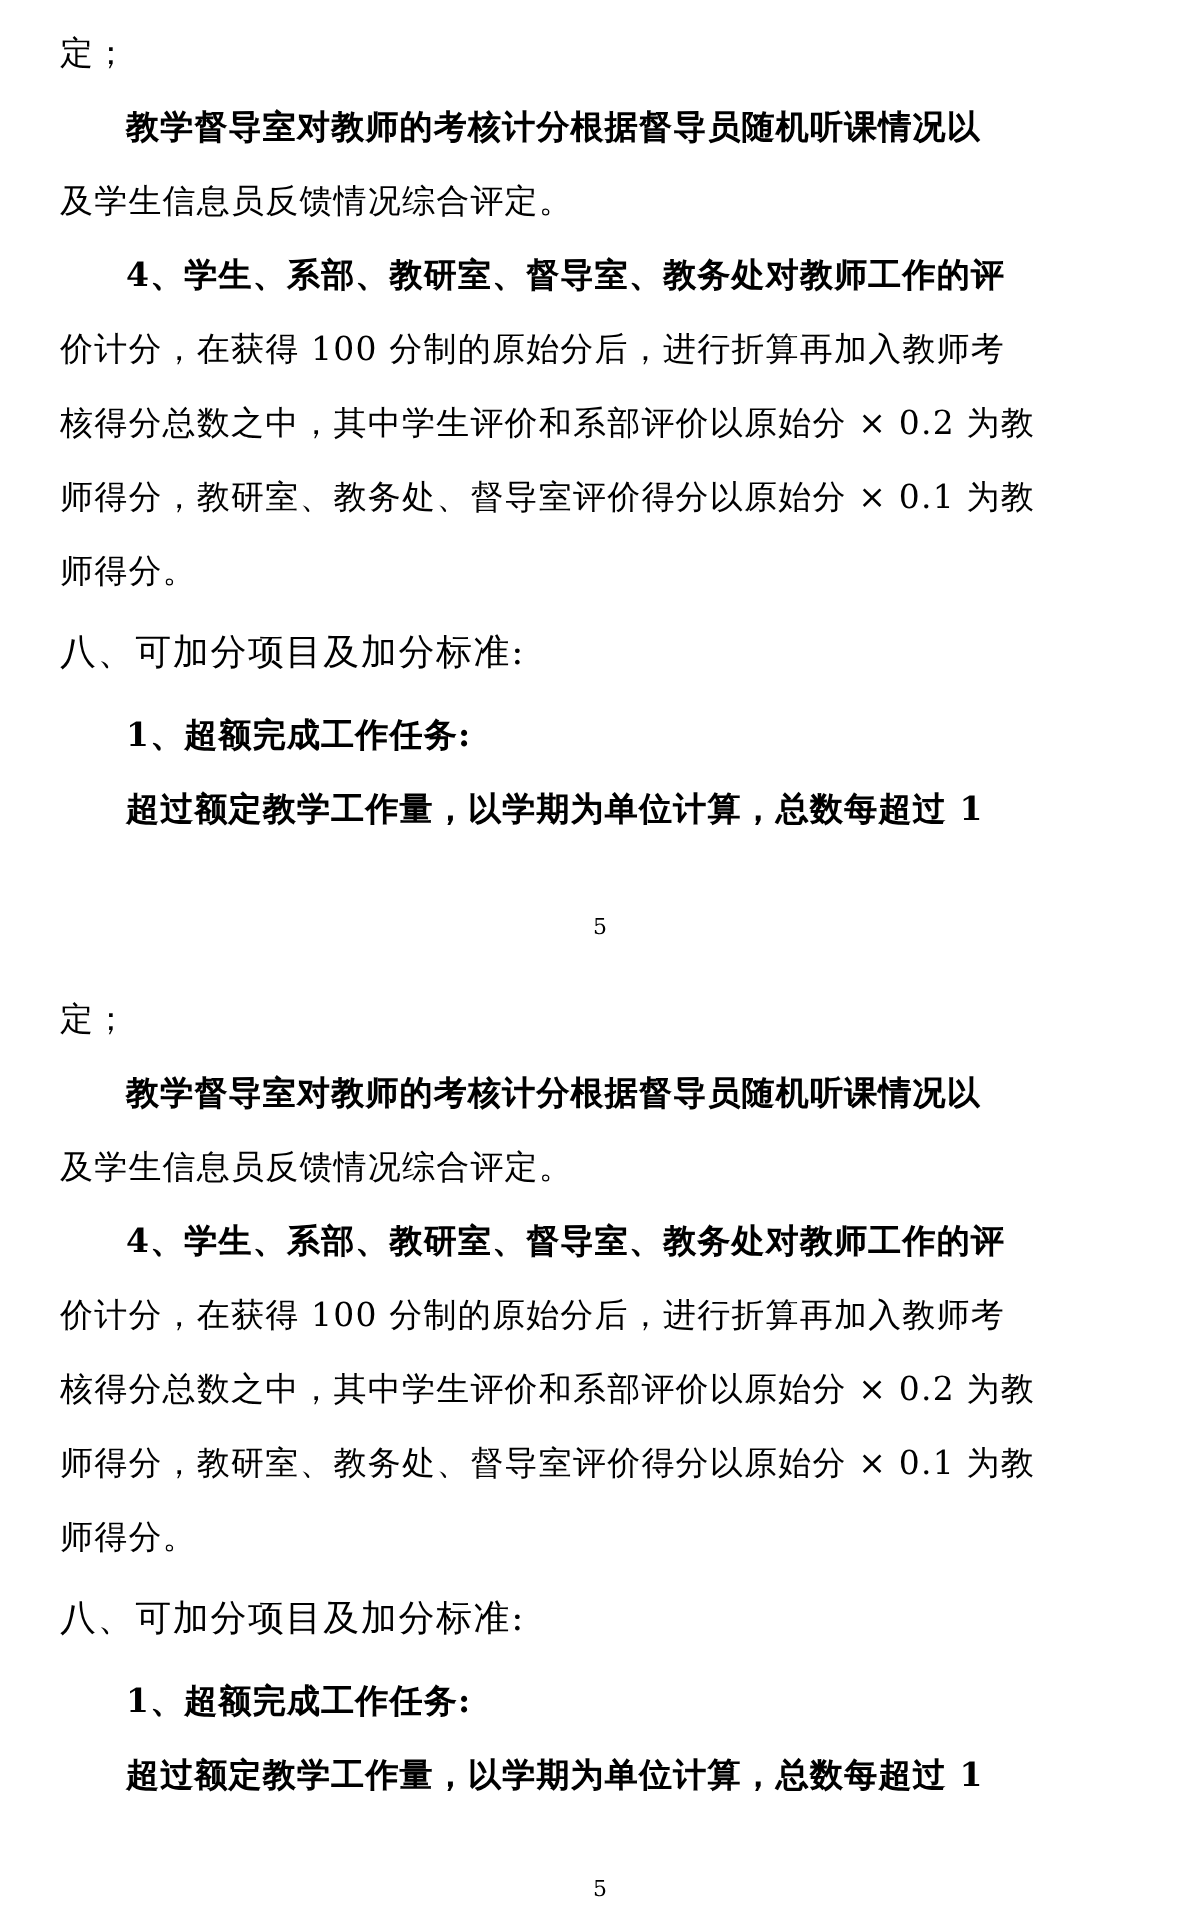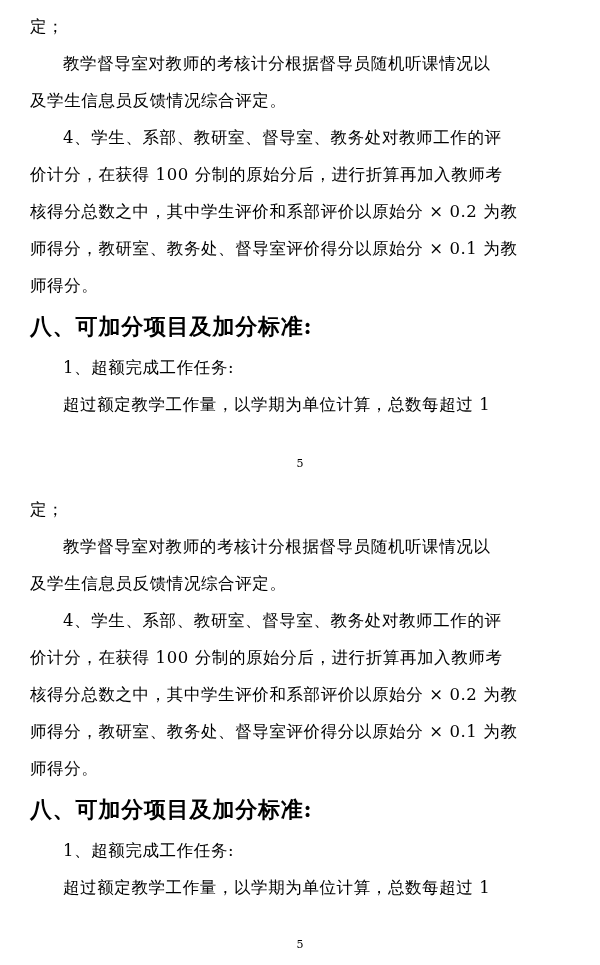"教学督导室对教师的考核计分根据督导员随机听课情况以" .indent { font-weight: none -> bold }
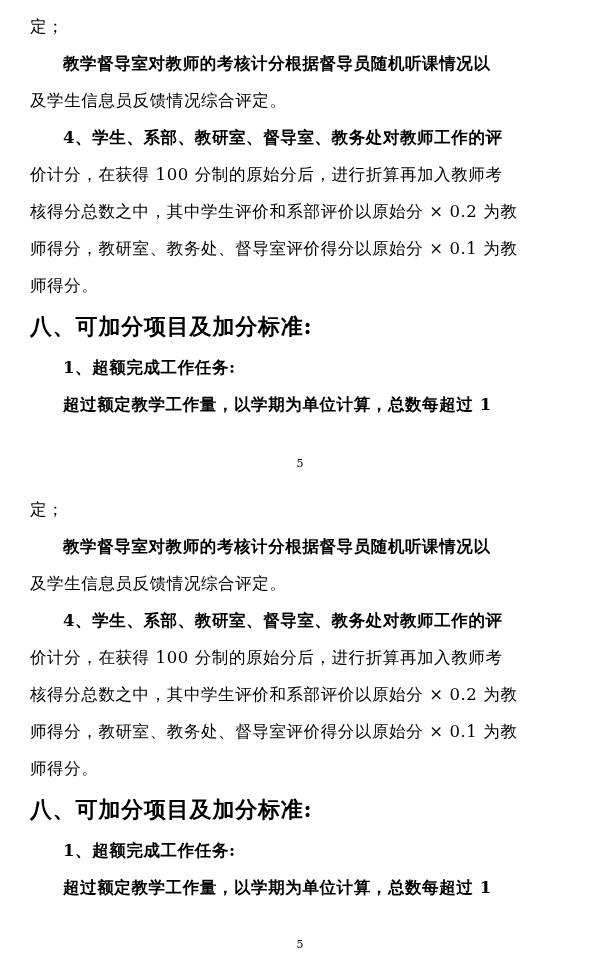"八、可加分项目及加分标准:" .heading { font-size: 22px -> 18px; font-weight: bold -> normal }
